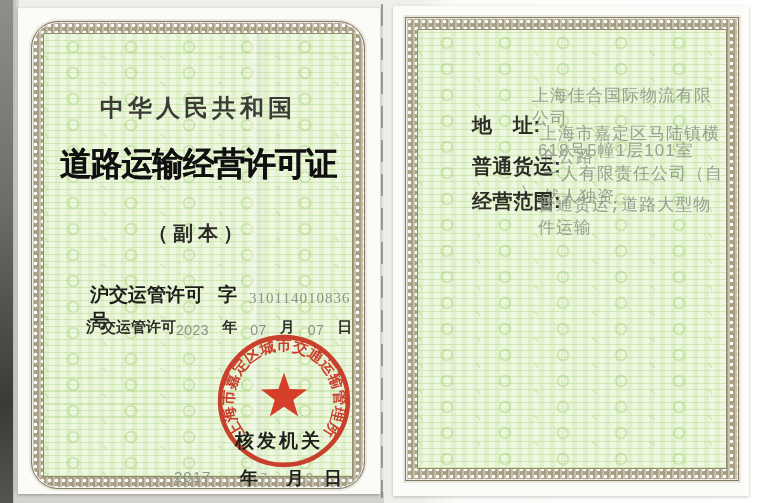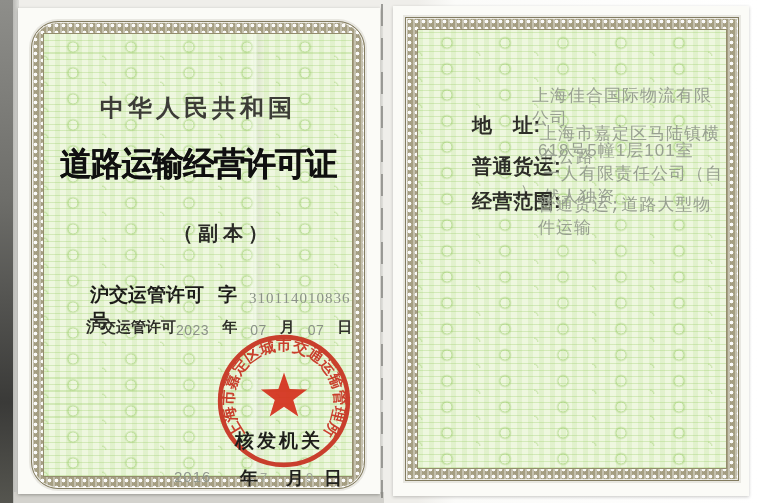"（副本）" .t-copy { padding-left: 25px -> none }
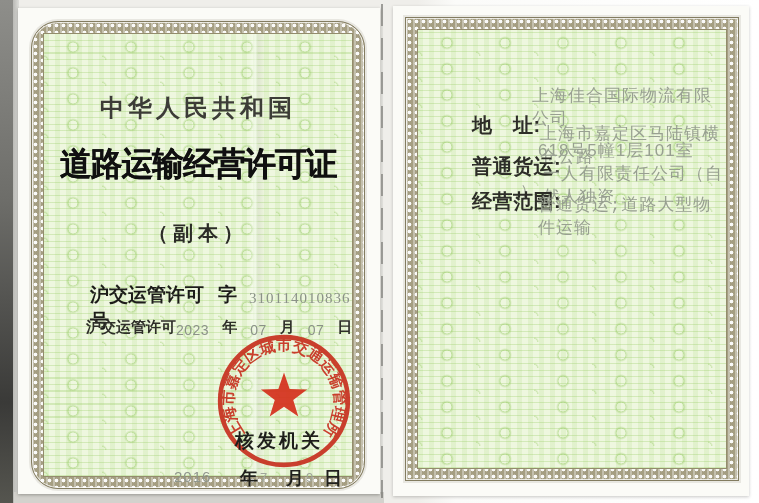"2016" span.d-year { text: 2016 -> 2017 }
